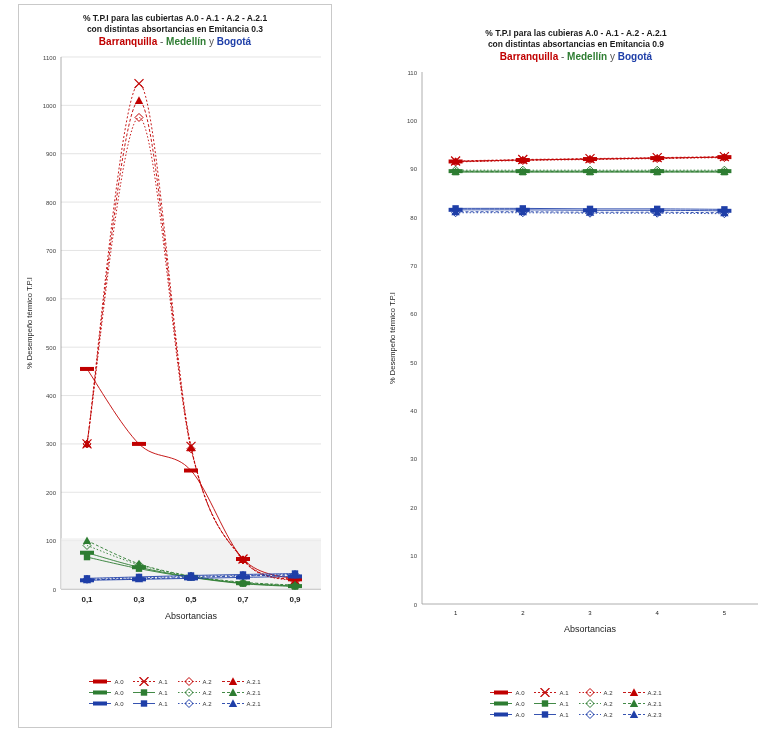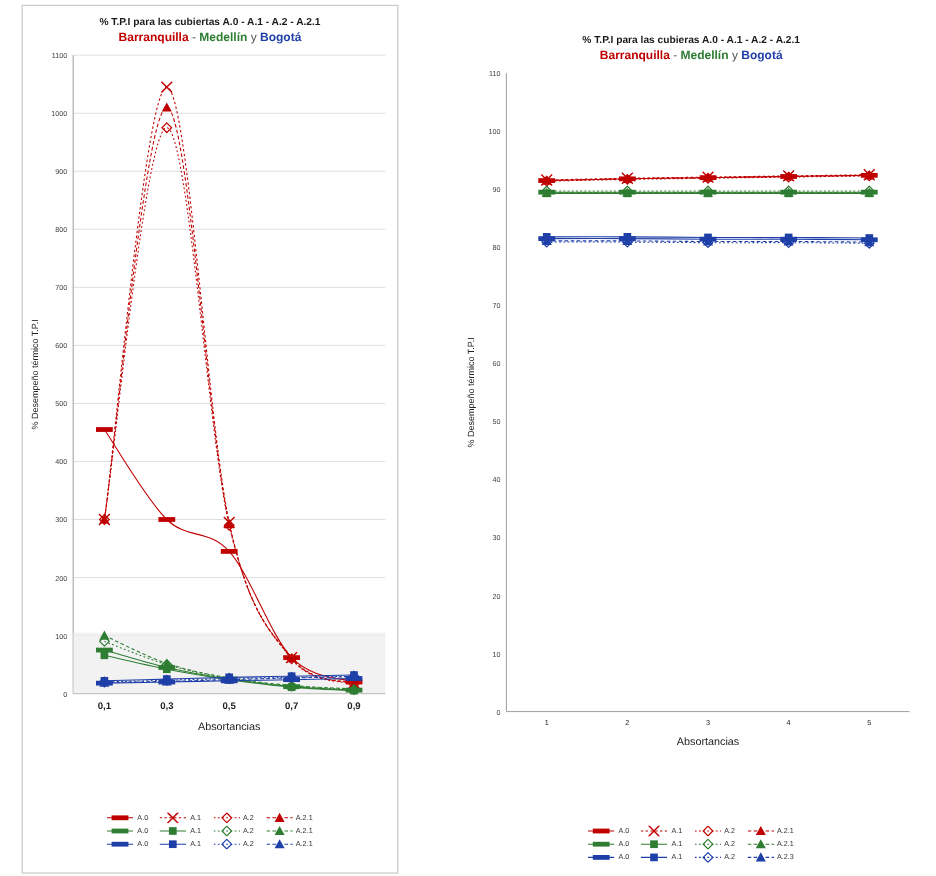"con distintas absortancias en Emitancia 0.3" div.title-line { html: none -> <div>con distintas absortancias en Emitancia 0.3</div> }
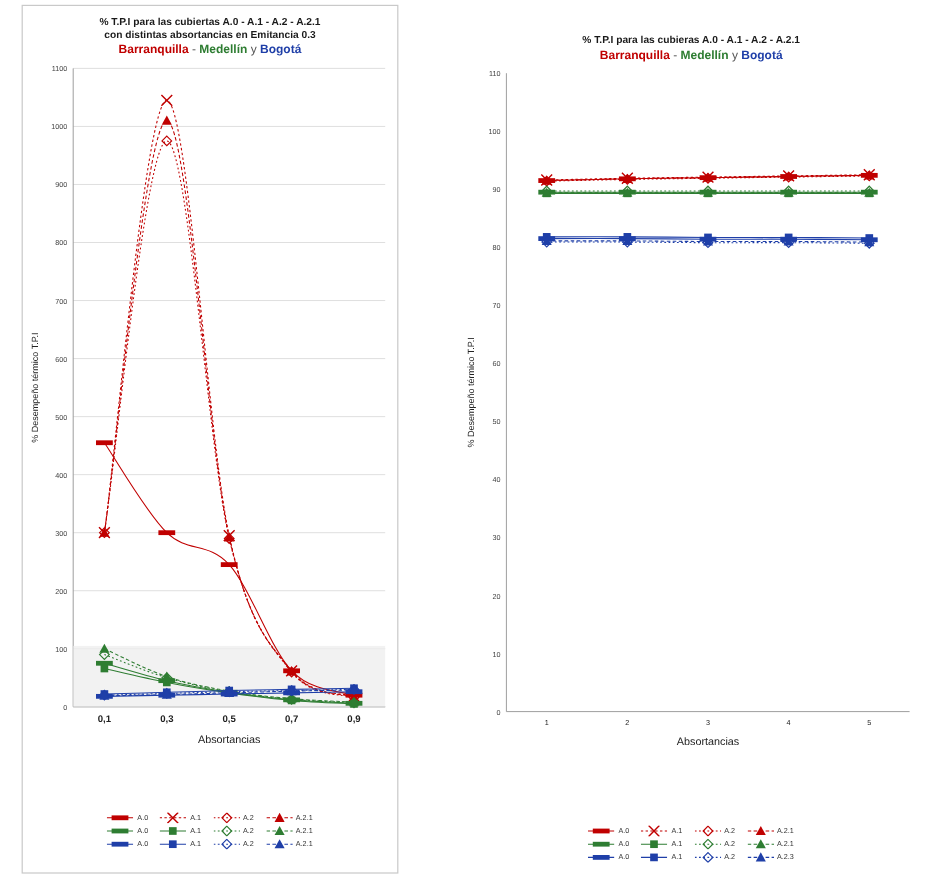"con distintas absortancias en Emitancia 0.9" div.title-line { html: none -> <div>con distintas absortancias en Emitancia 0.9</div> }
